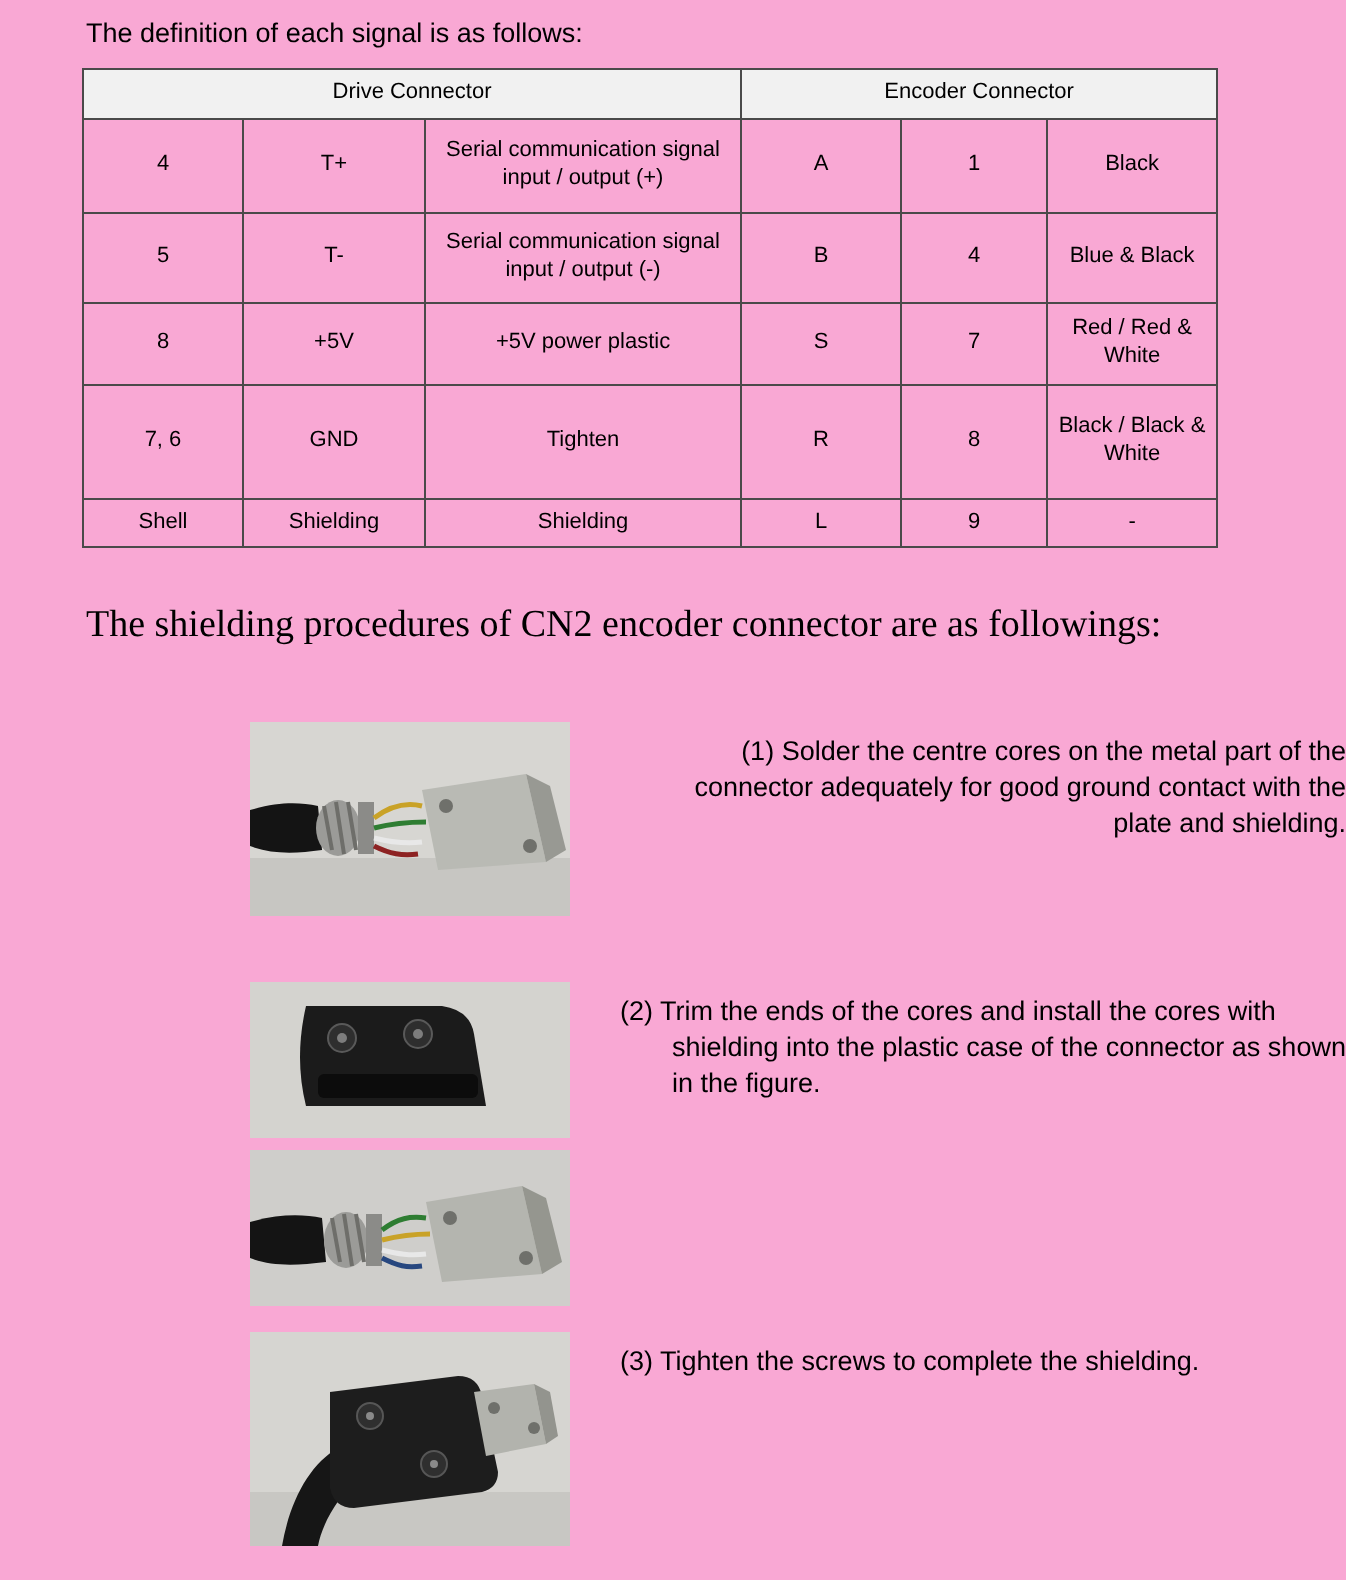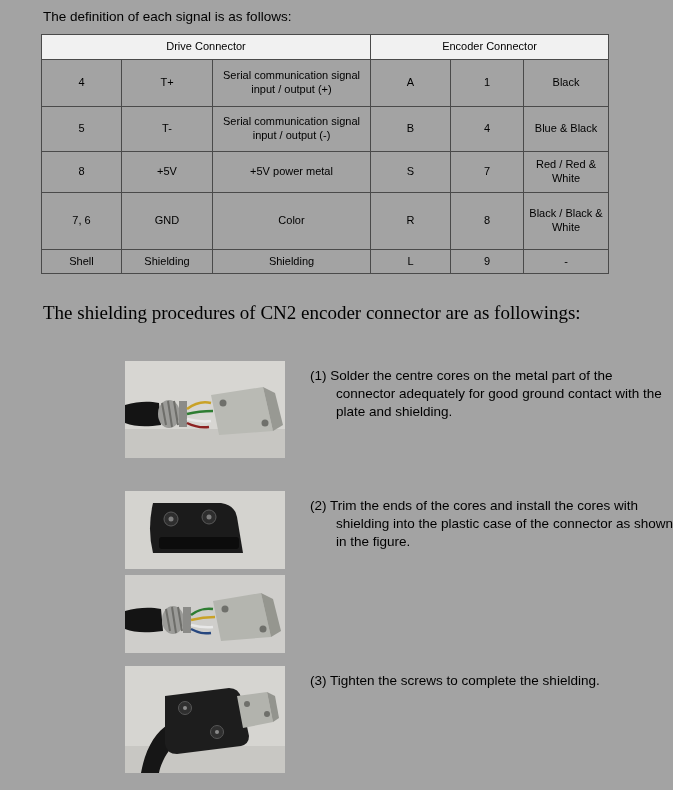"The definition of each signal" .page { background: #a3a3a3 -> #f9a8d4 }
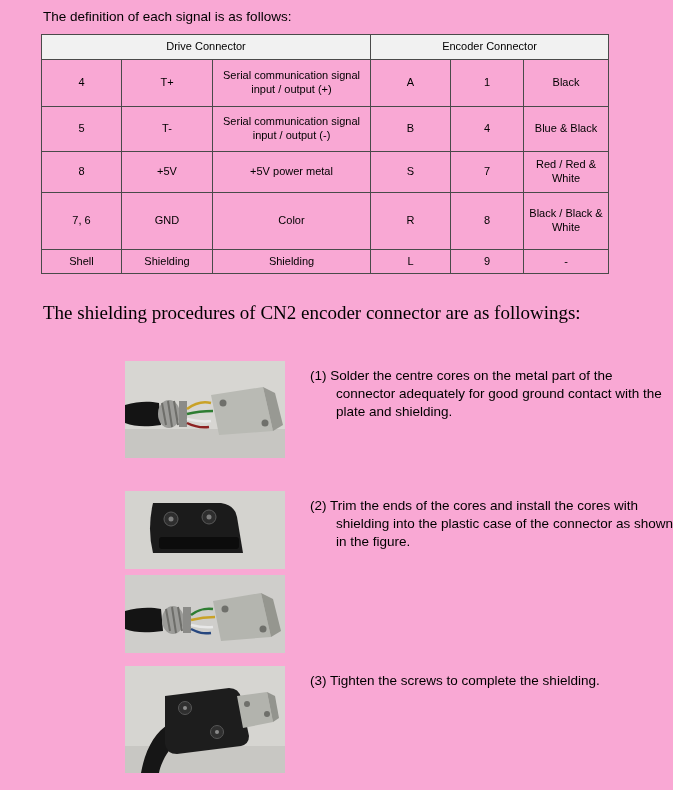"+5V power metal" td { text: metal -> plastic }
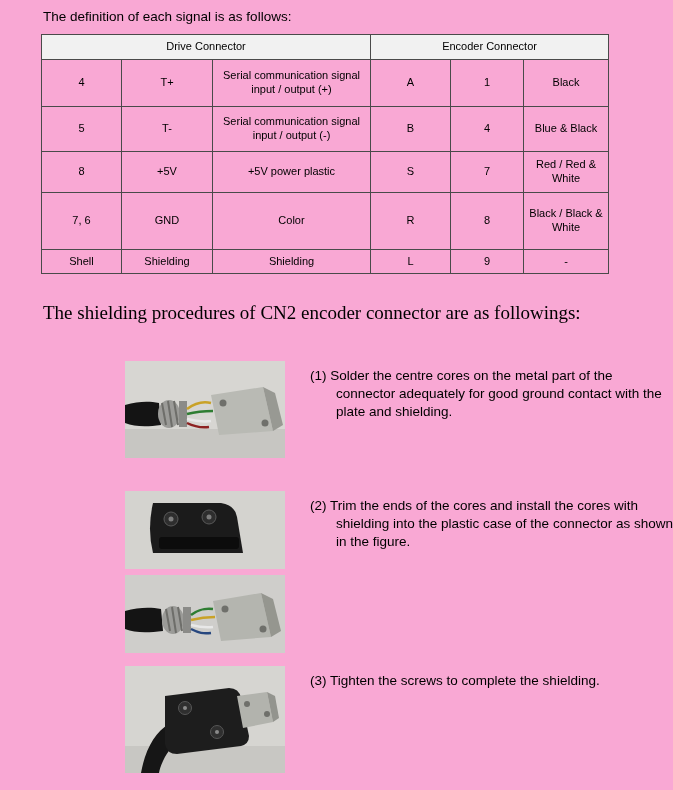"Color" td { text: Color -> Tighten }
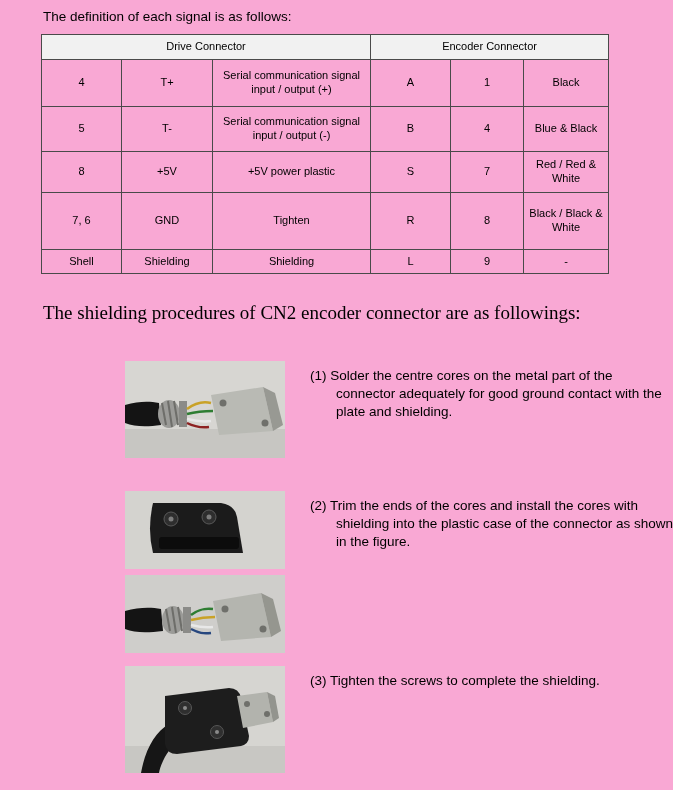"(1) Solder the centre cores" .step-1 { text-align: none -> right }
